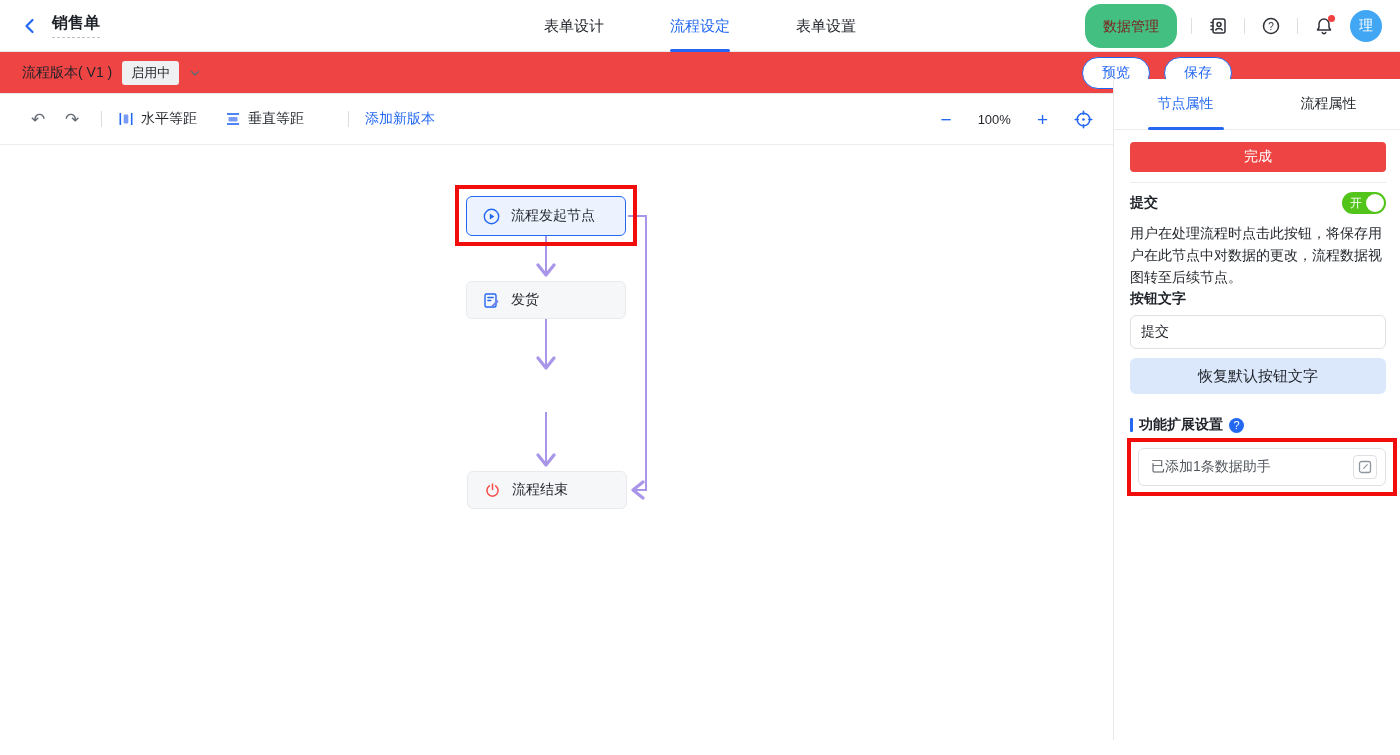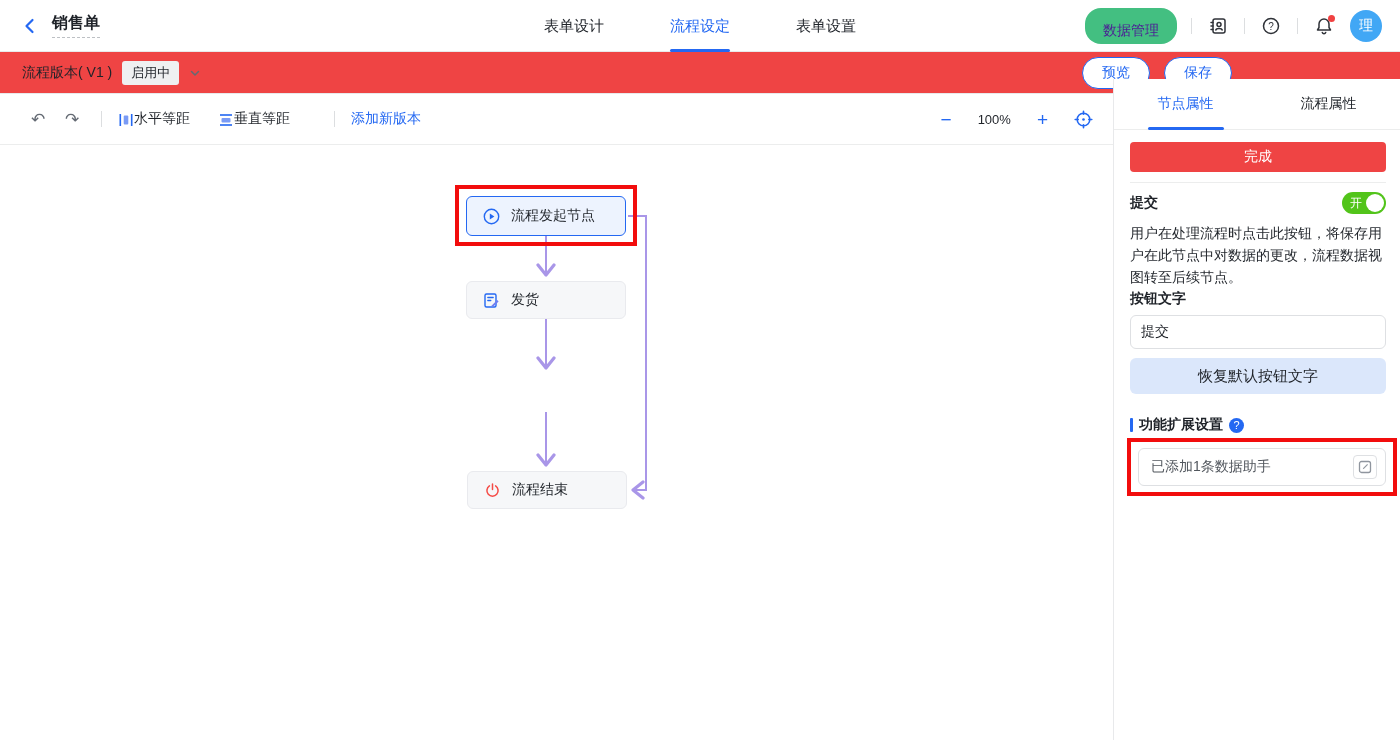"数据管理" .btn-green { color: #4c1d95 -> #7f1d1d; height: 36px -> 44px }
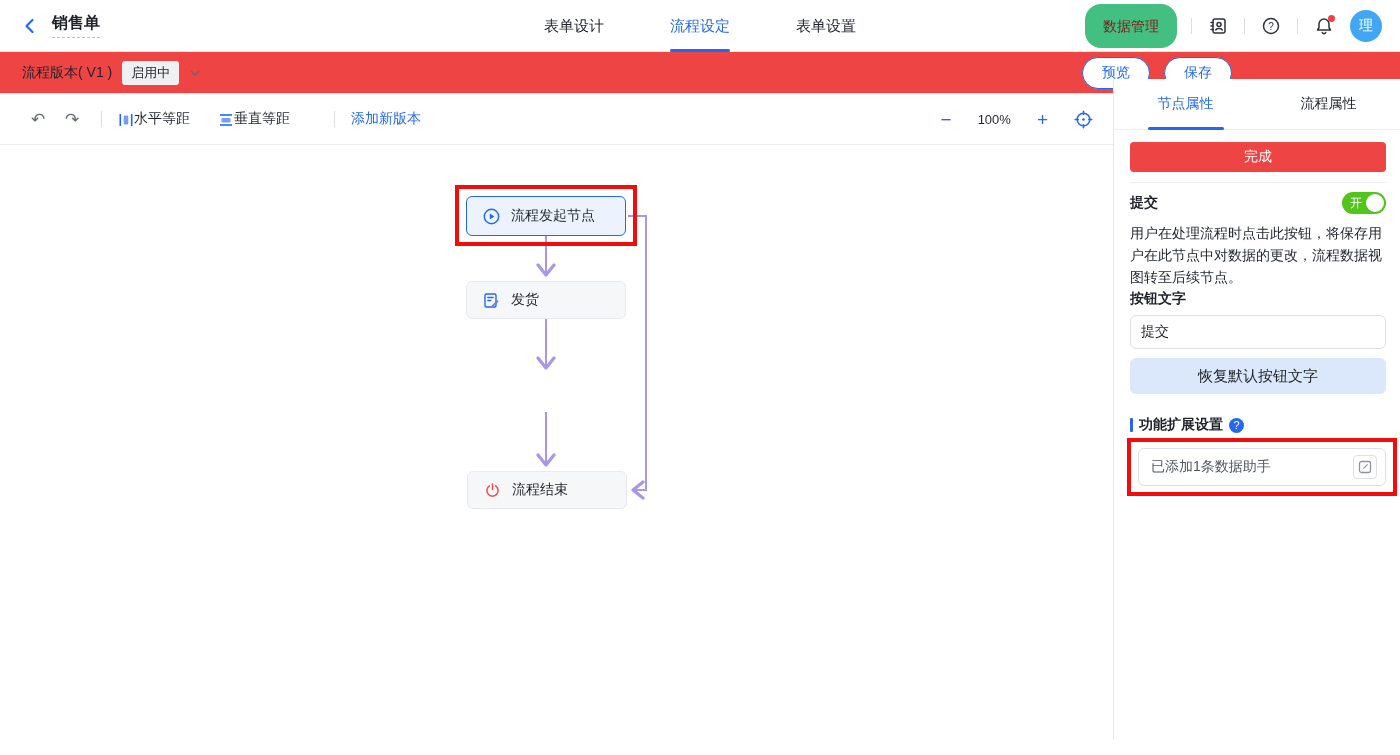"水平等距" .tb-group { align-items: flex-end -> center; gap: none -> 7px }
